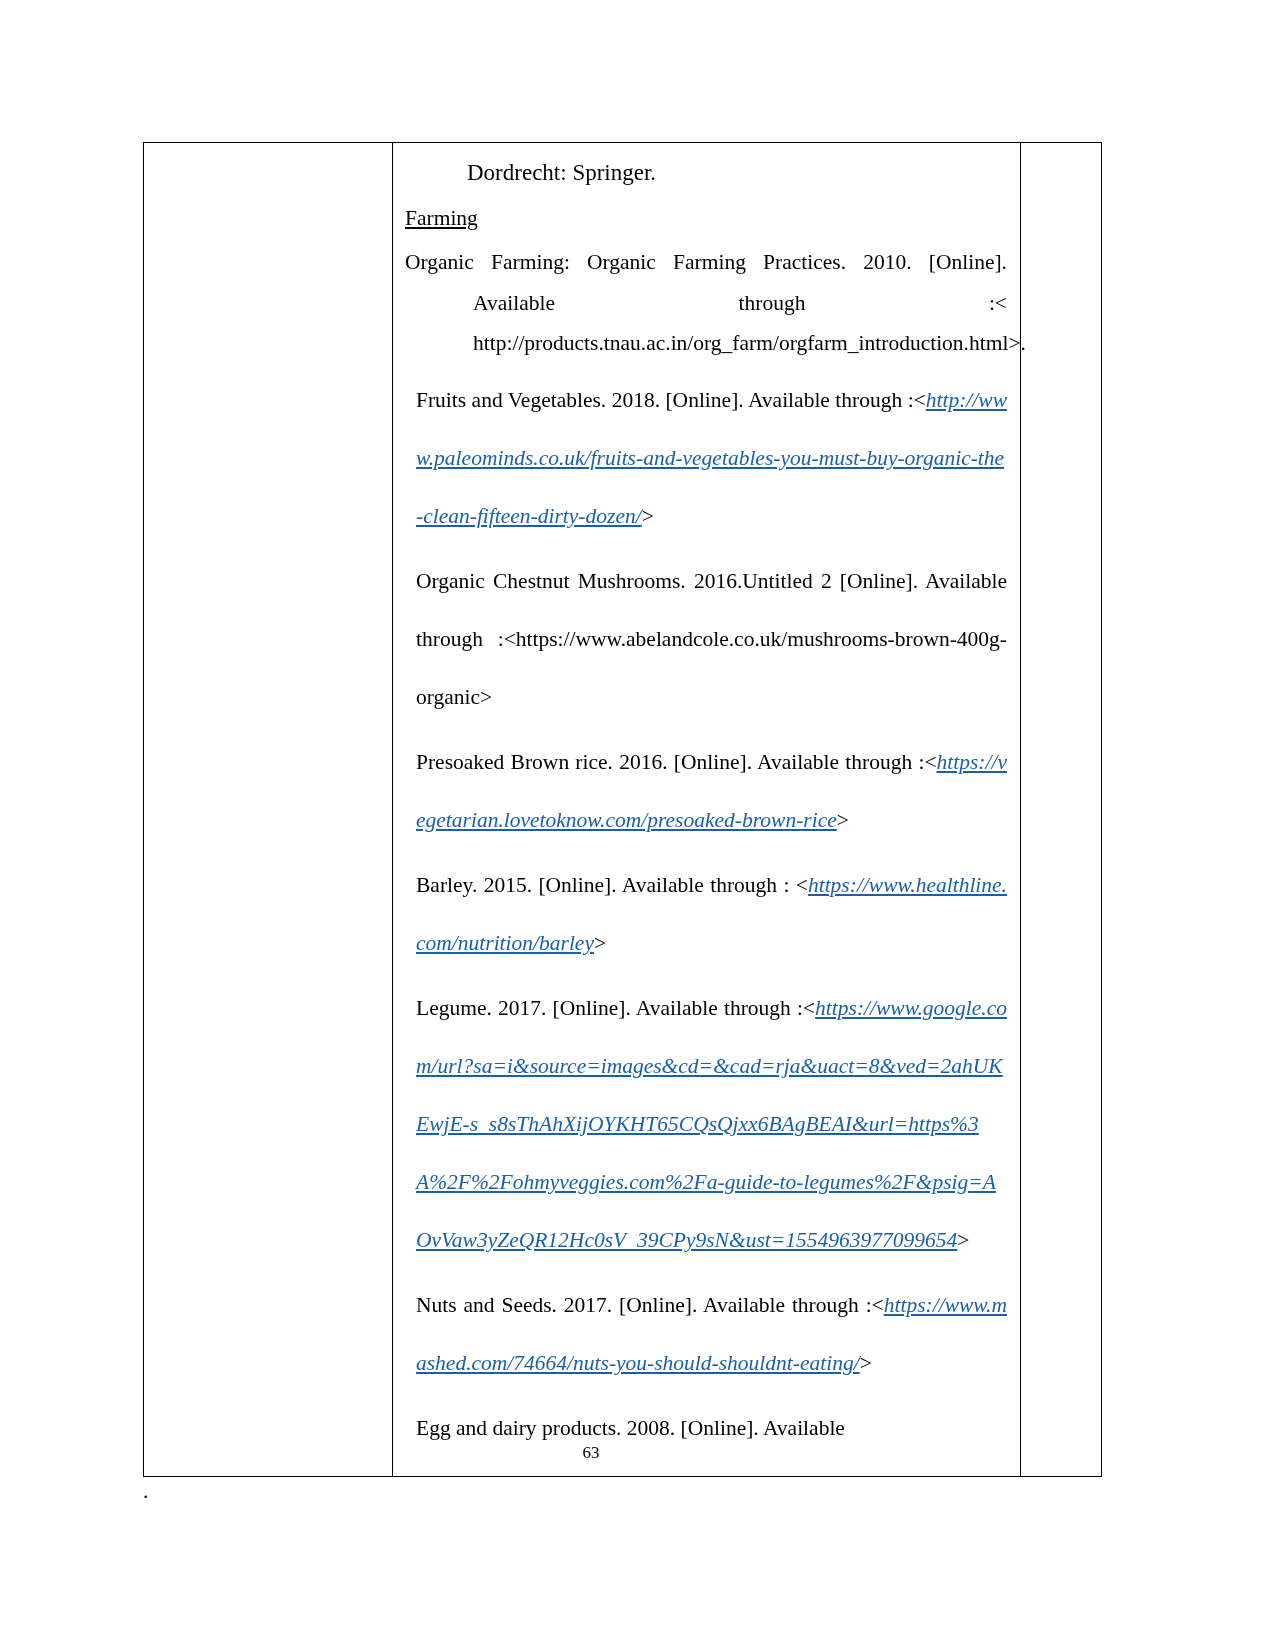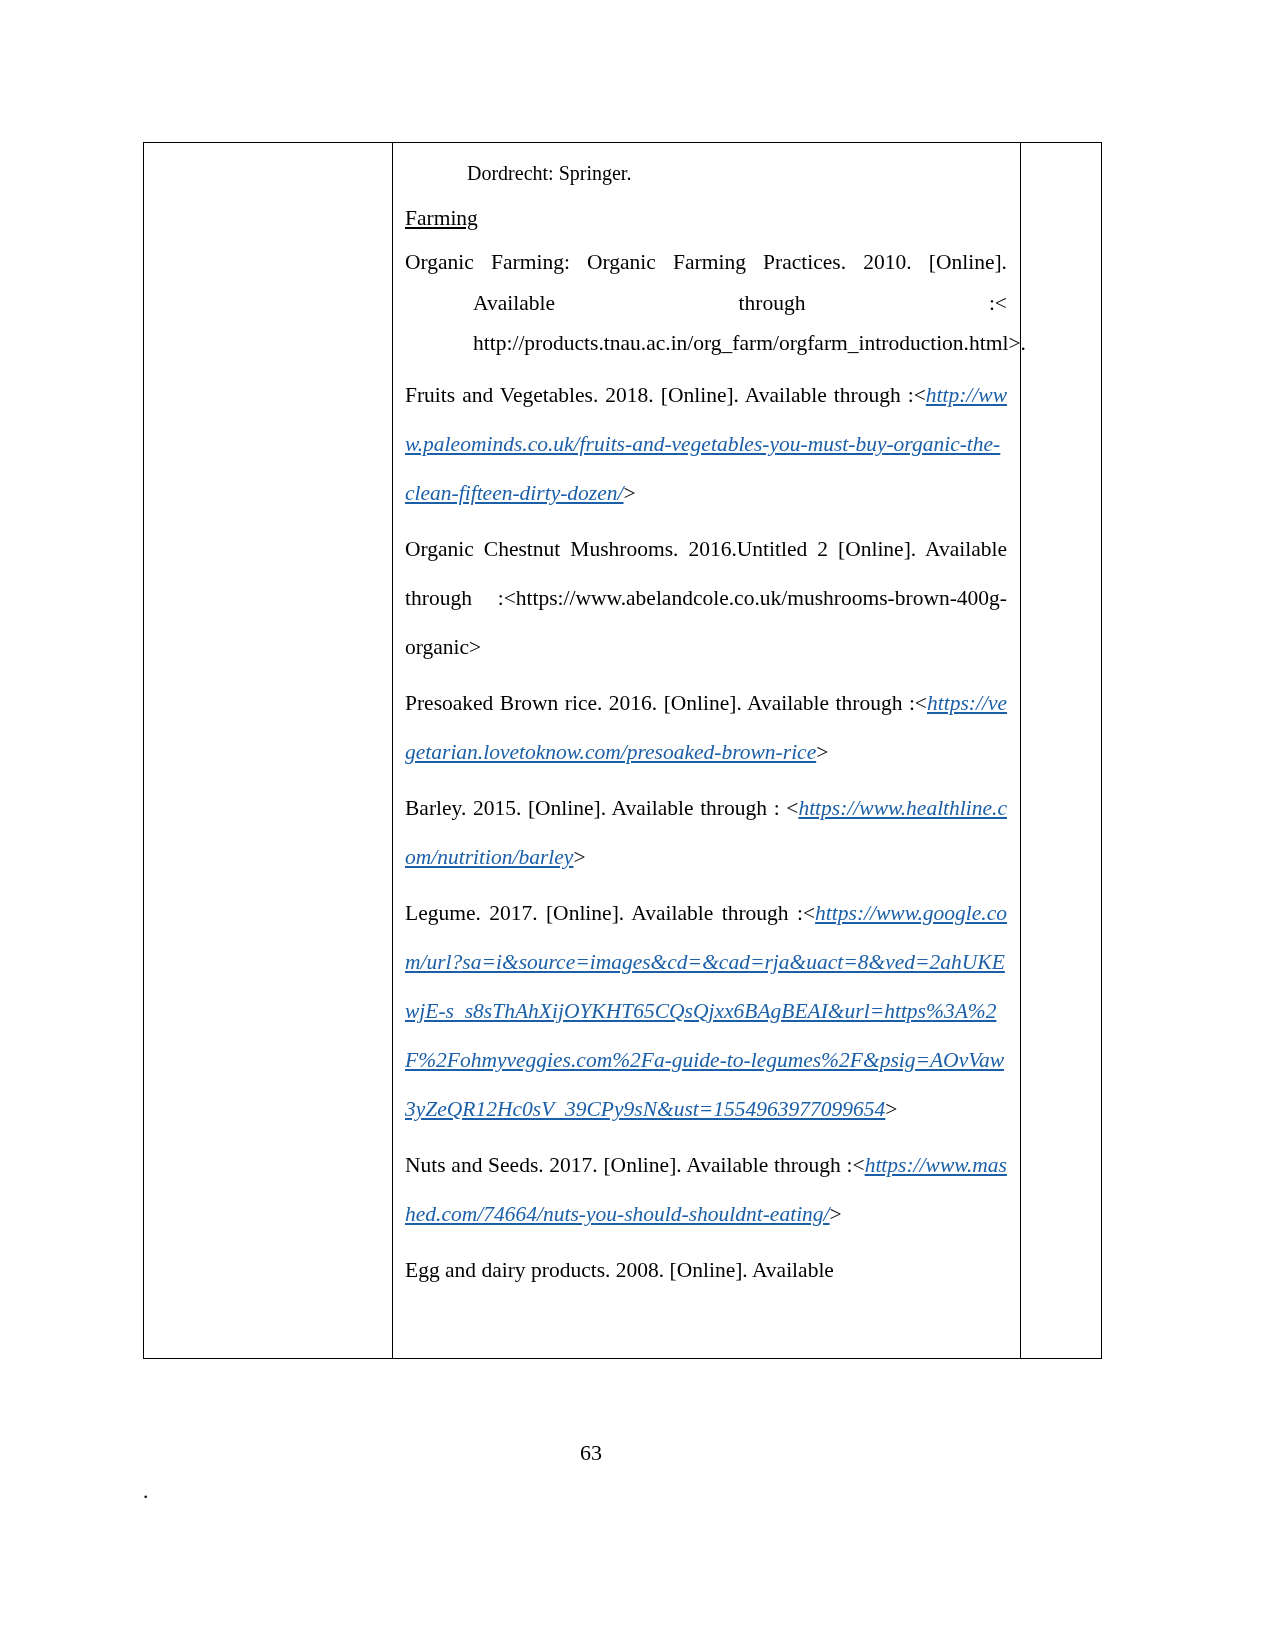"Dordrecht: Springer." p.cont { font-size: 20px -> 23px }
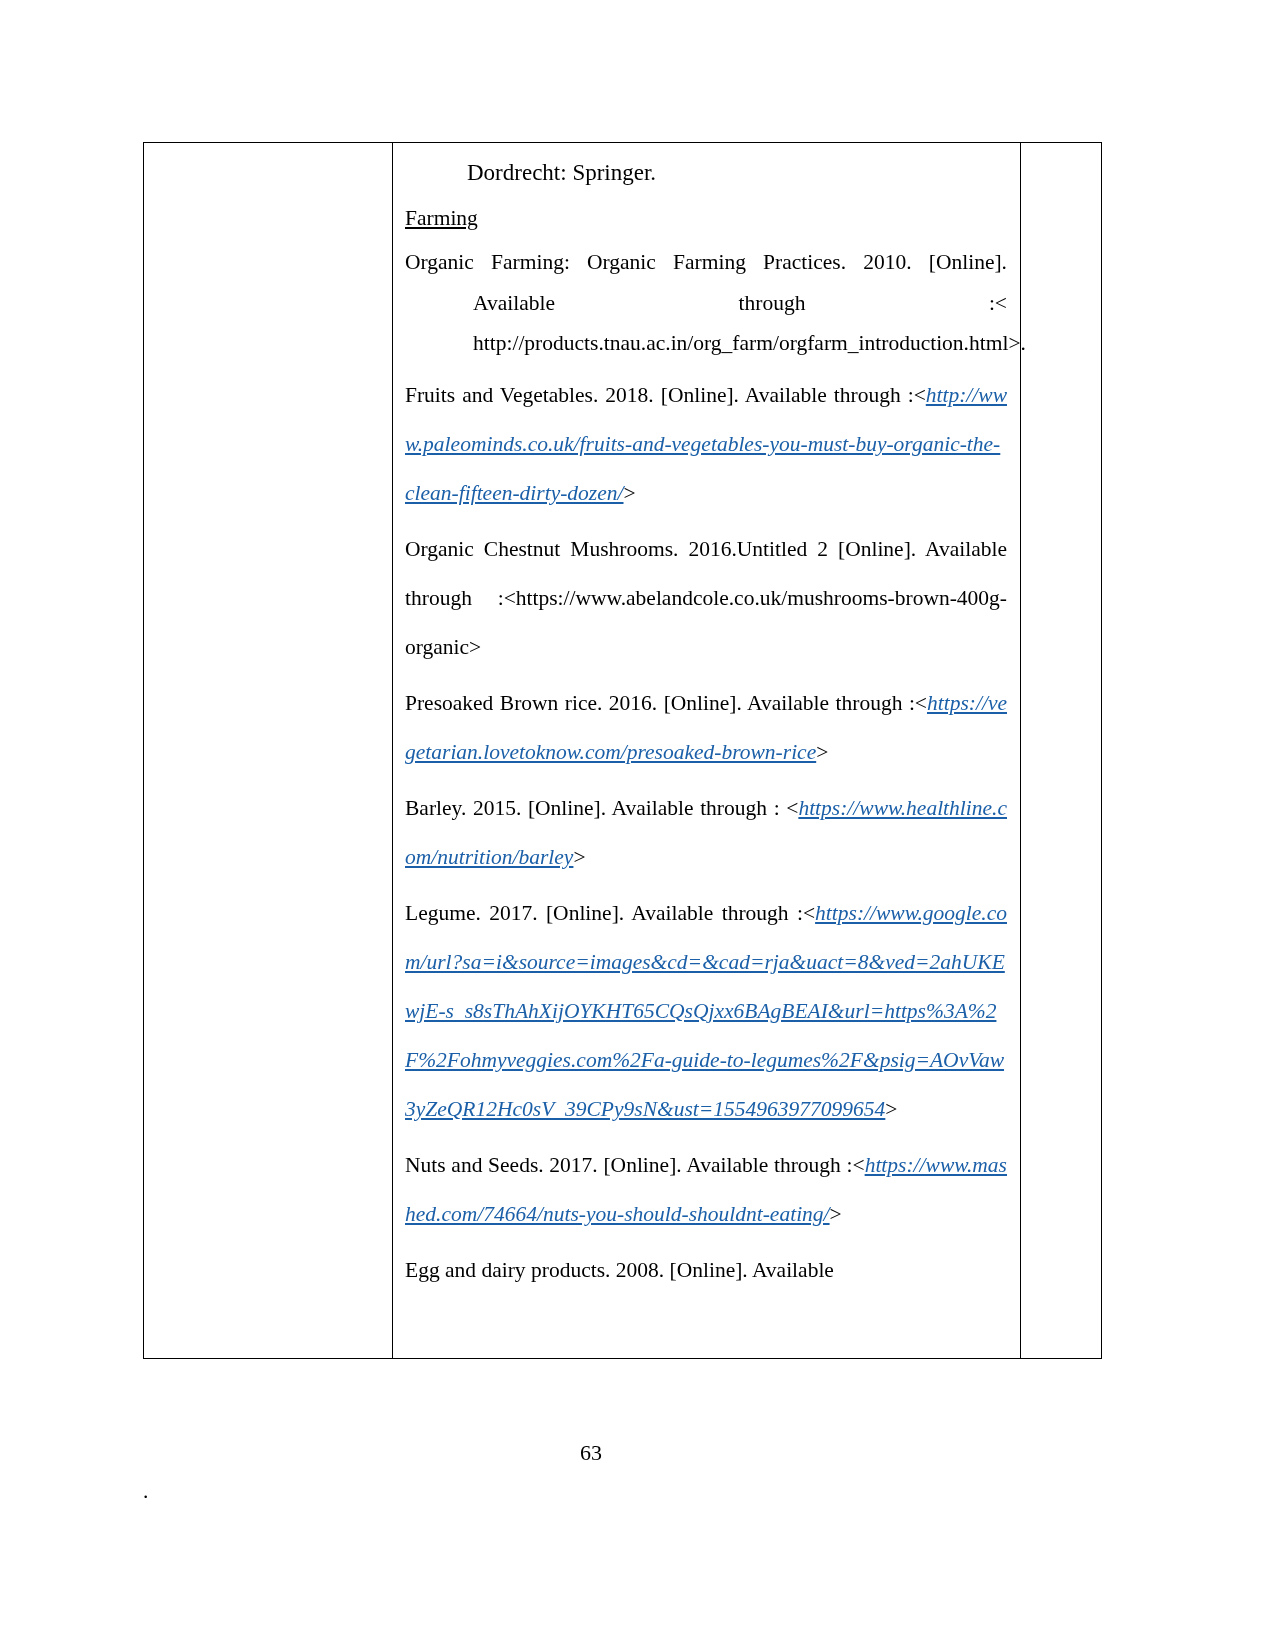"Fruits and Vegetables. 2018. [Online]." p.ref { line-height: 49px -> 58px; margin: 0 0 7px 0 -> 0 0 7px 11px }
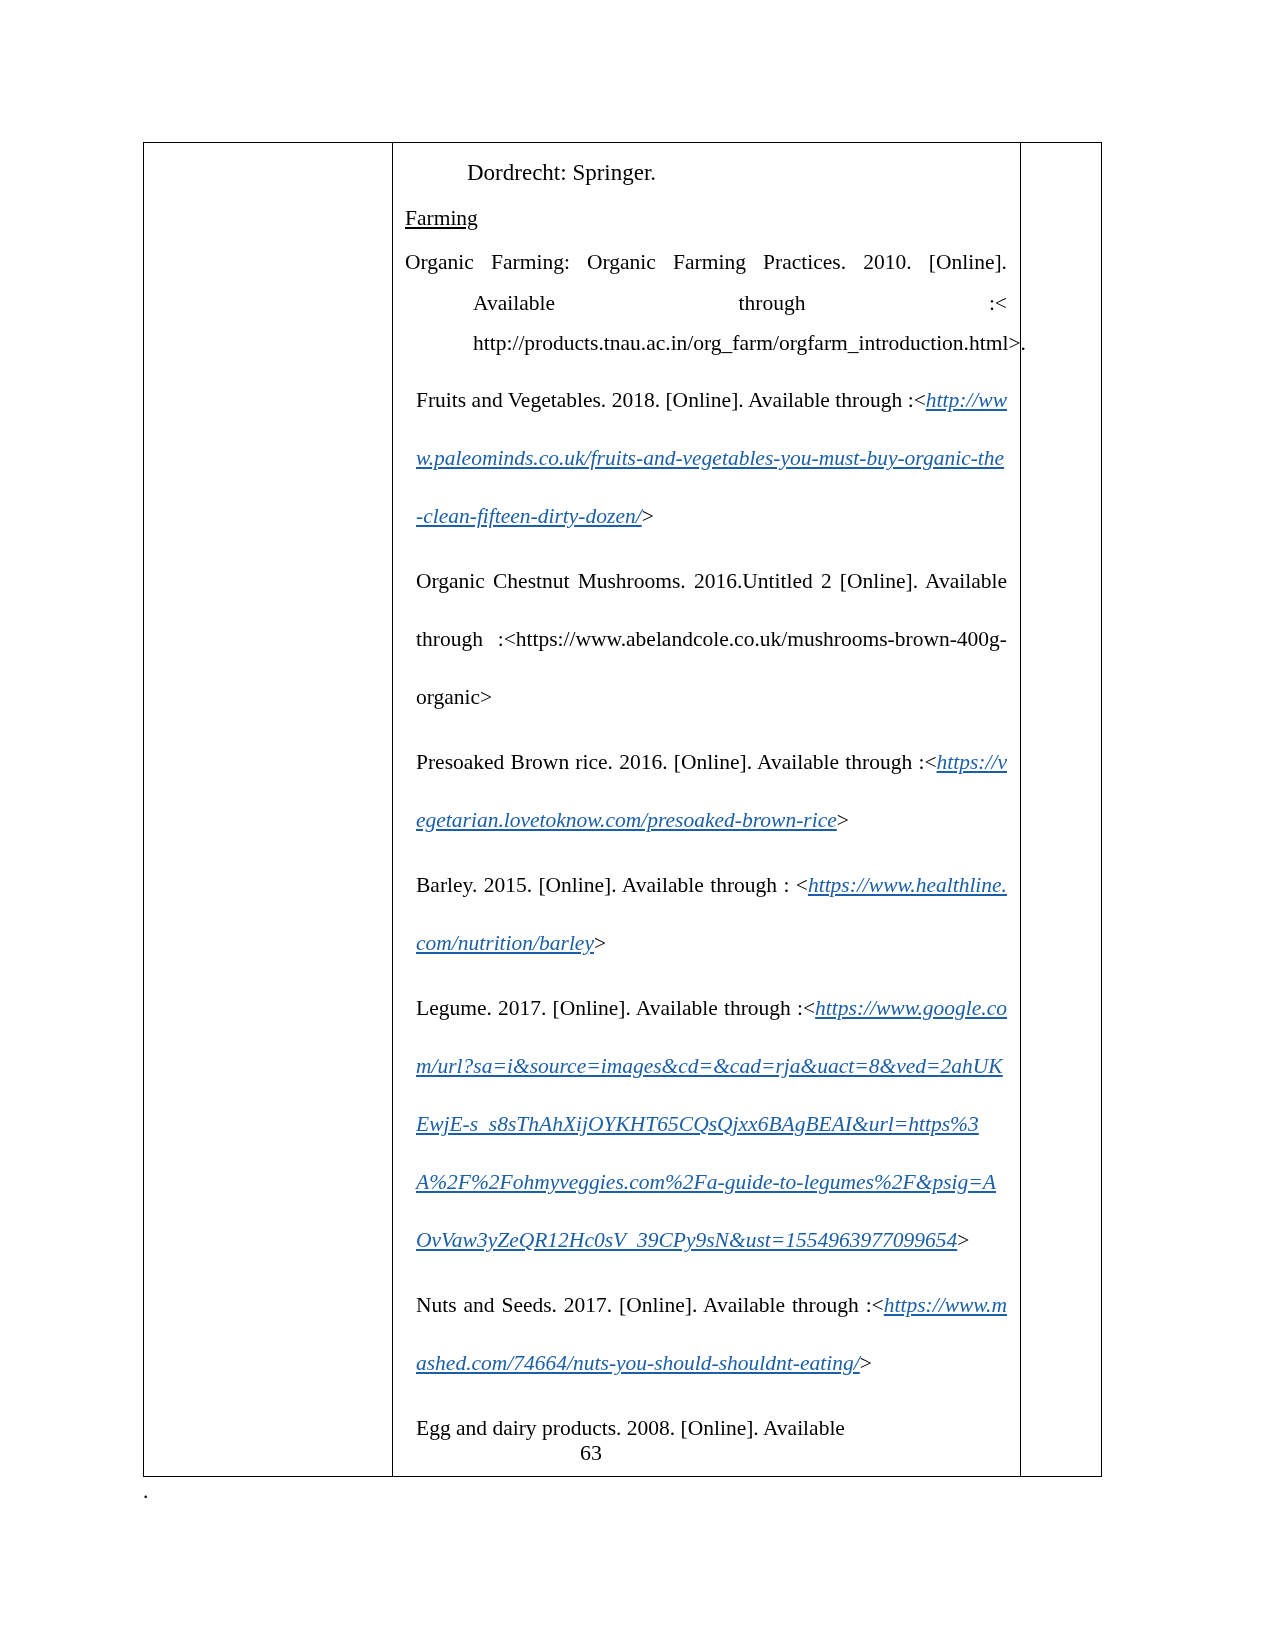"63" .page-number { font-size: 22px -> 17px }
